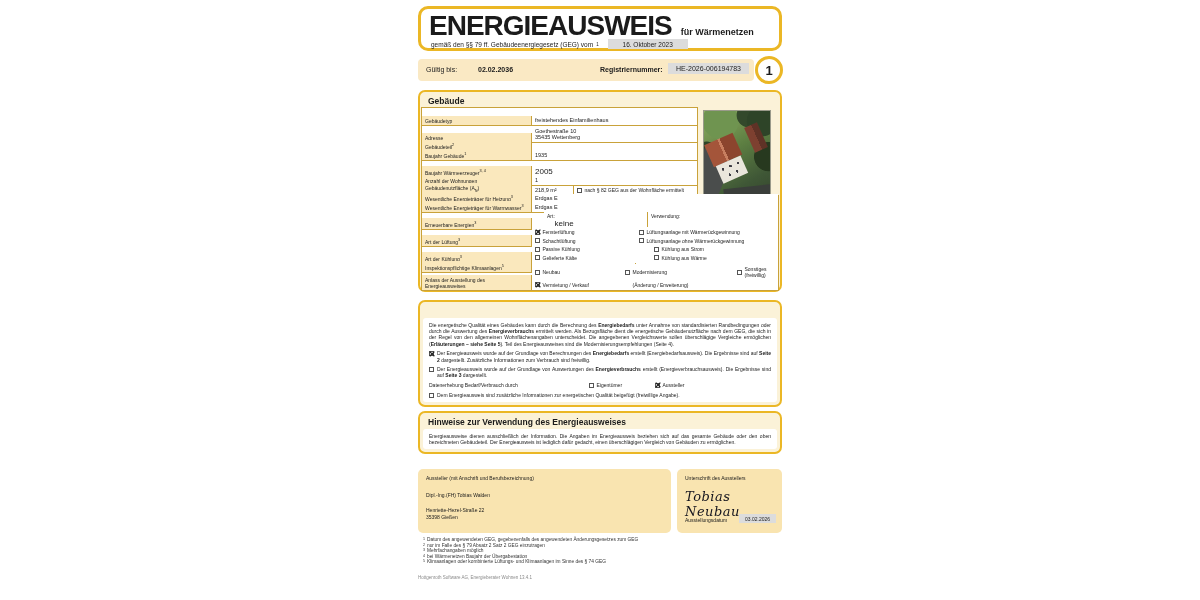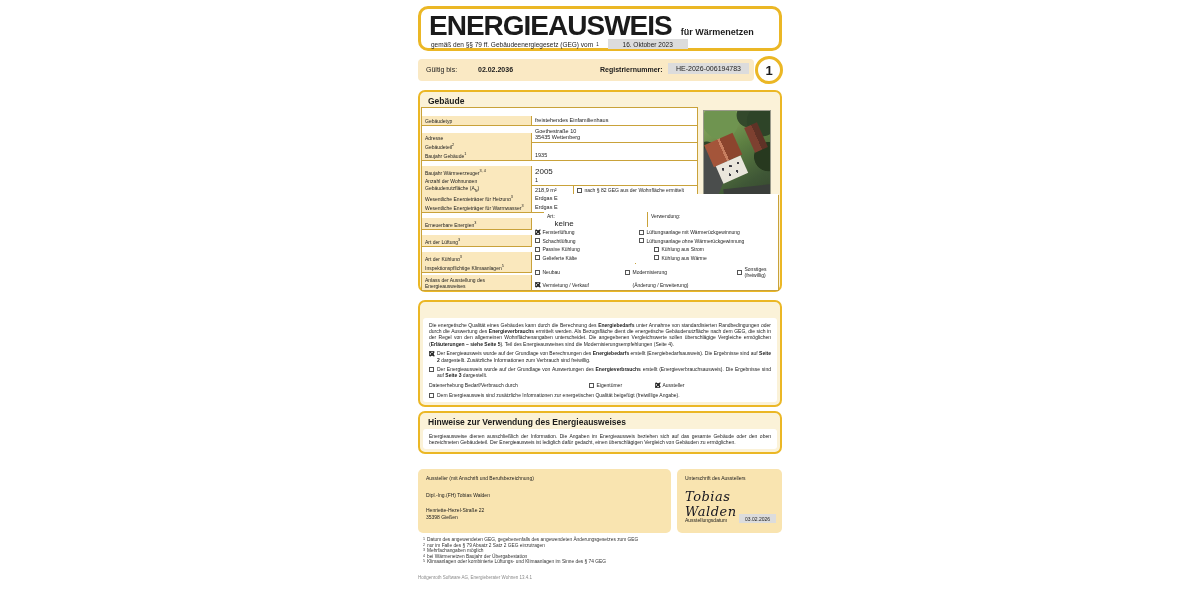"Tobias Walden" div.abs { text: Walden -> Neubau }
